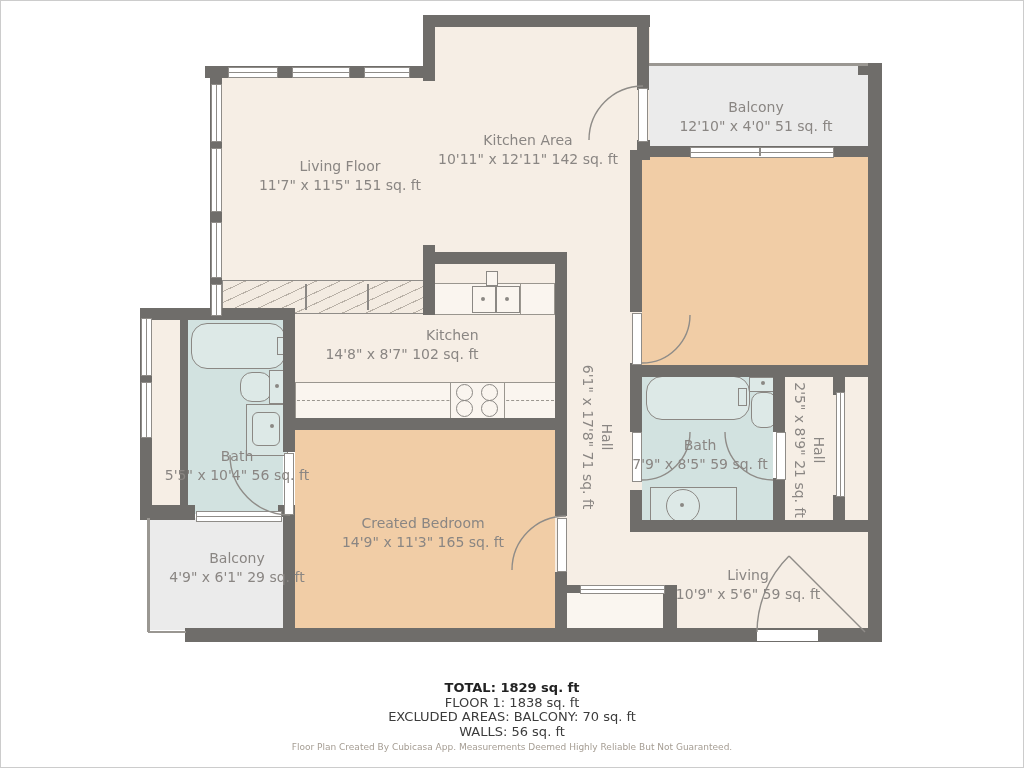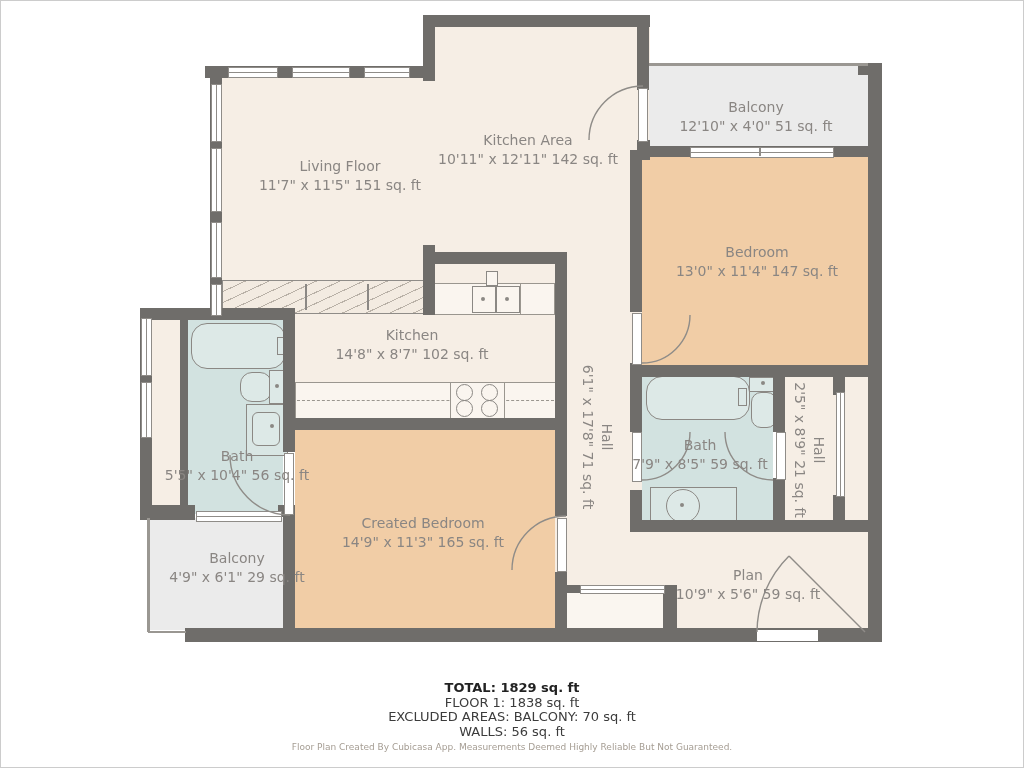"Bedroom" div.room-label { html: <div> <div>Bedroom</div> <div>13'0" x 11'4" 147 sq. ft</div> </div> -> none }
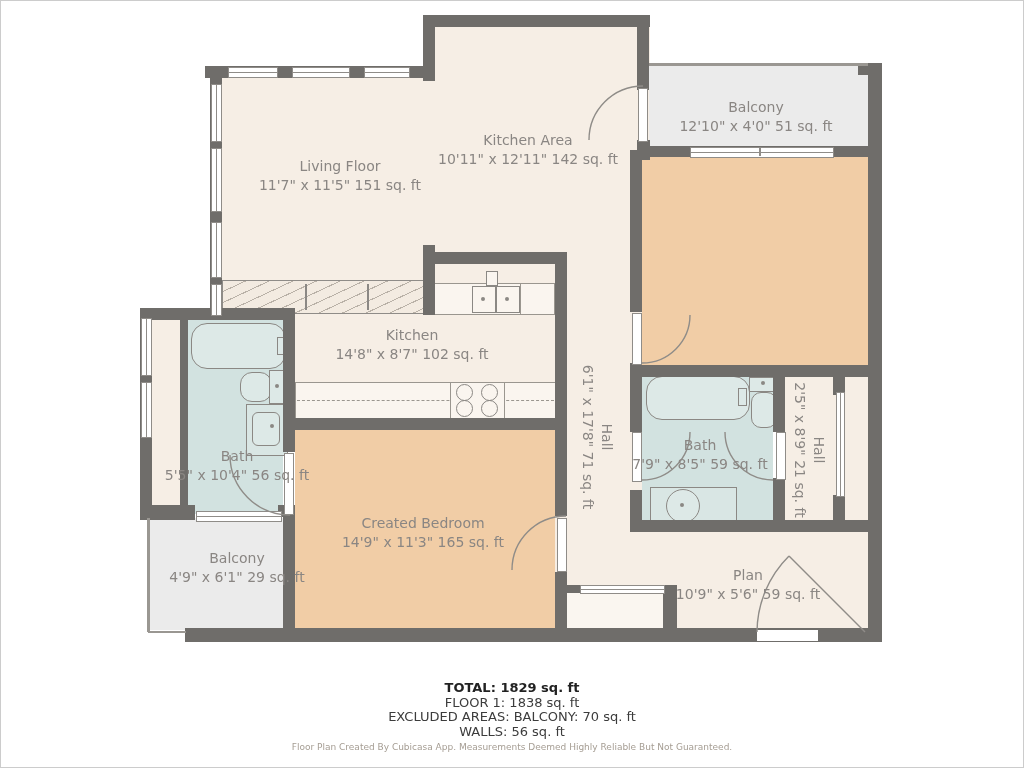"Kitchen" div.room-label { left: 412px -> 402px; text-align: none -> right }
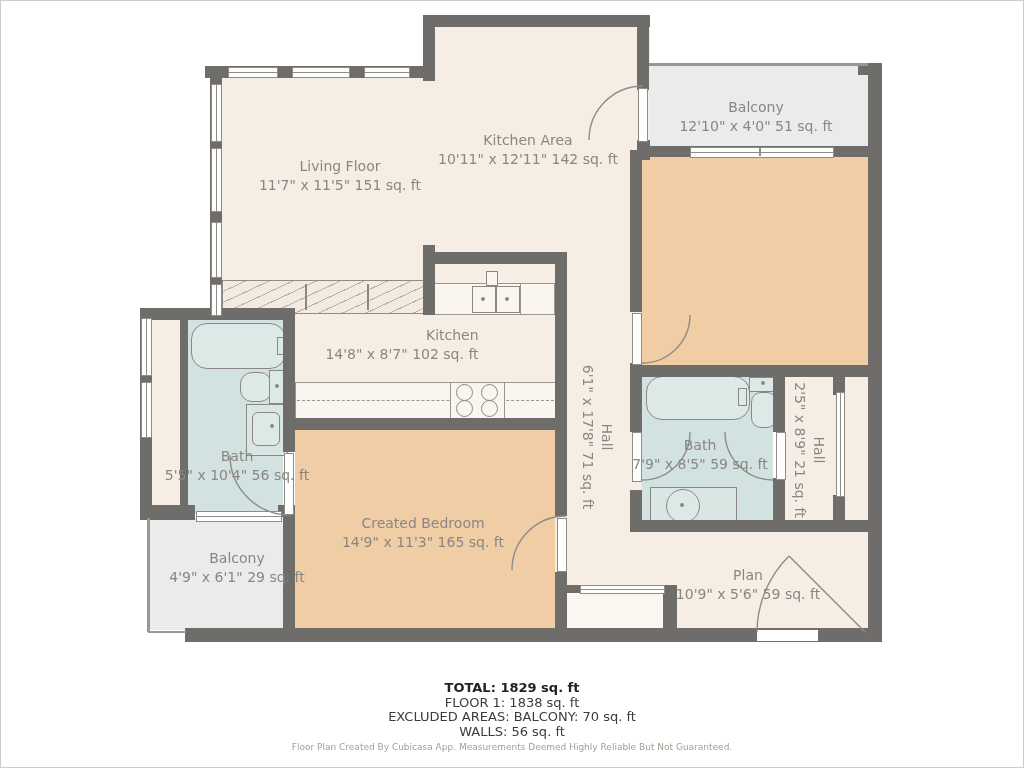"Plan" div { text: Plan -> Living }
